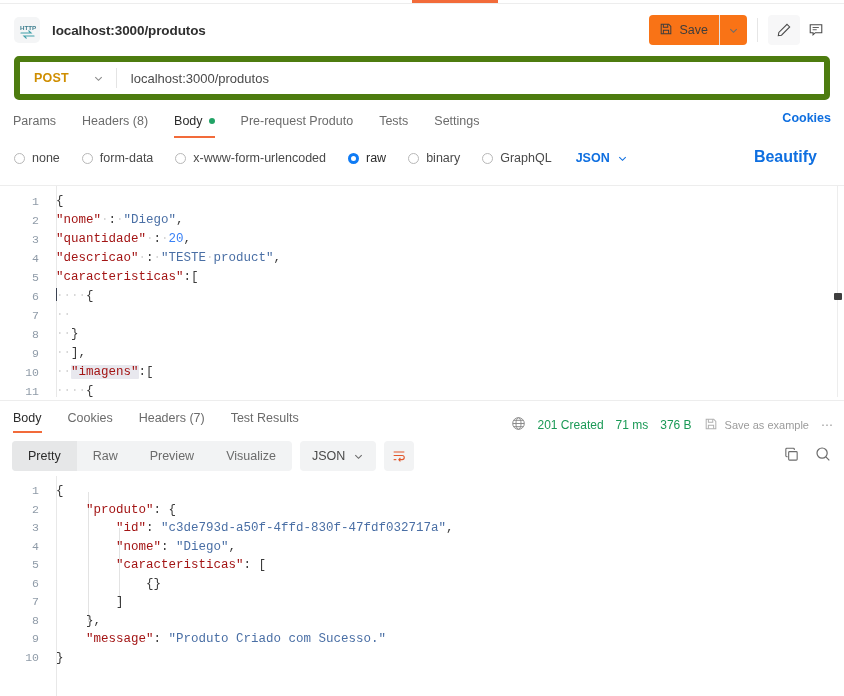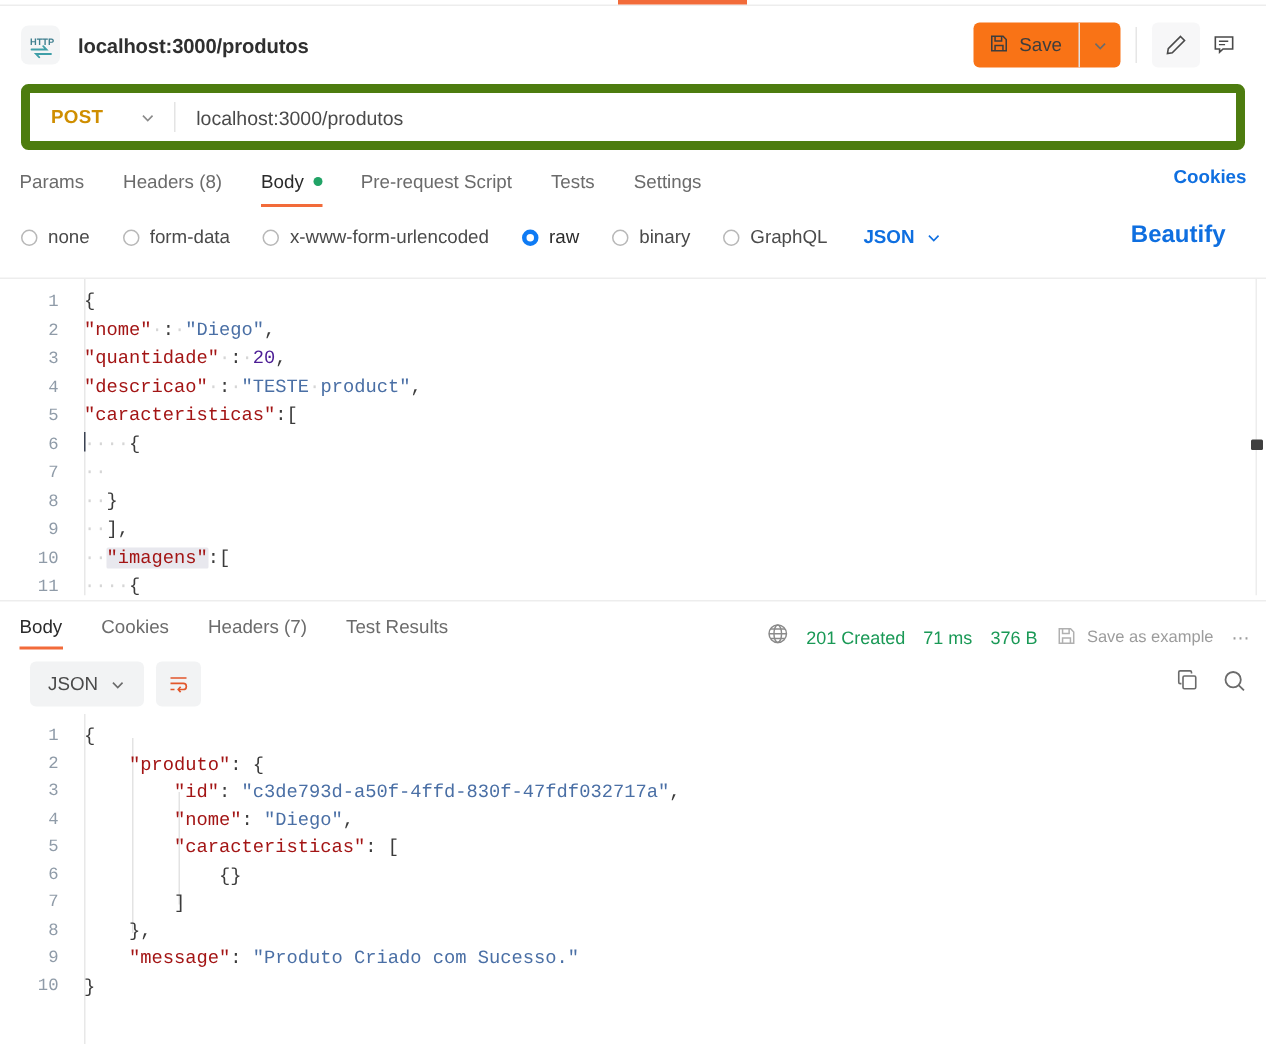"Pre-request Script" span { text: Script -> Produto }
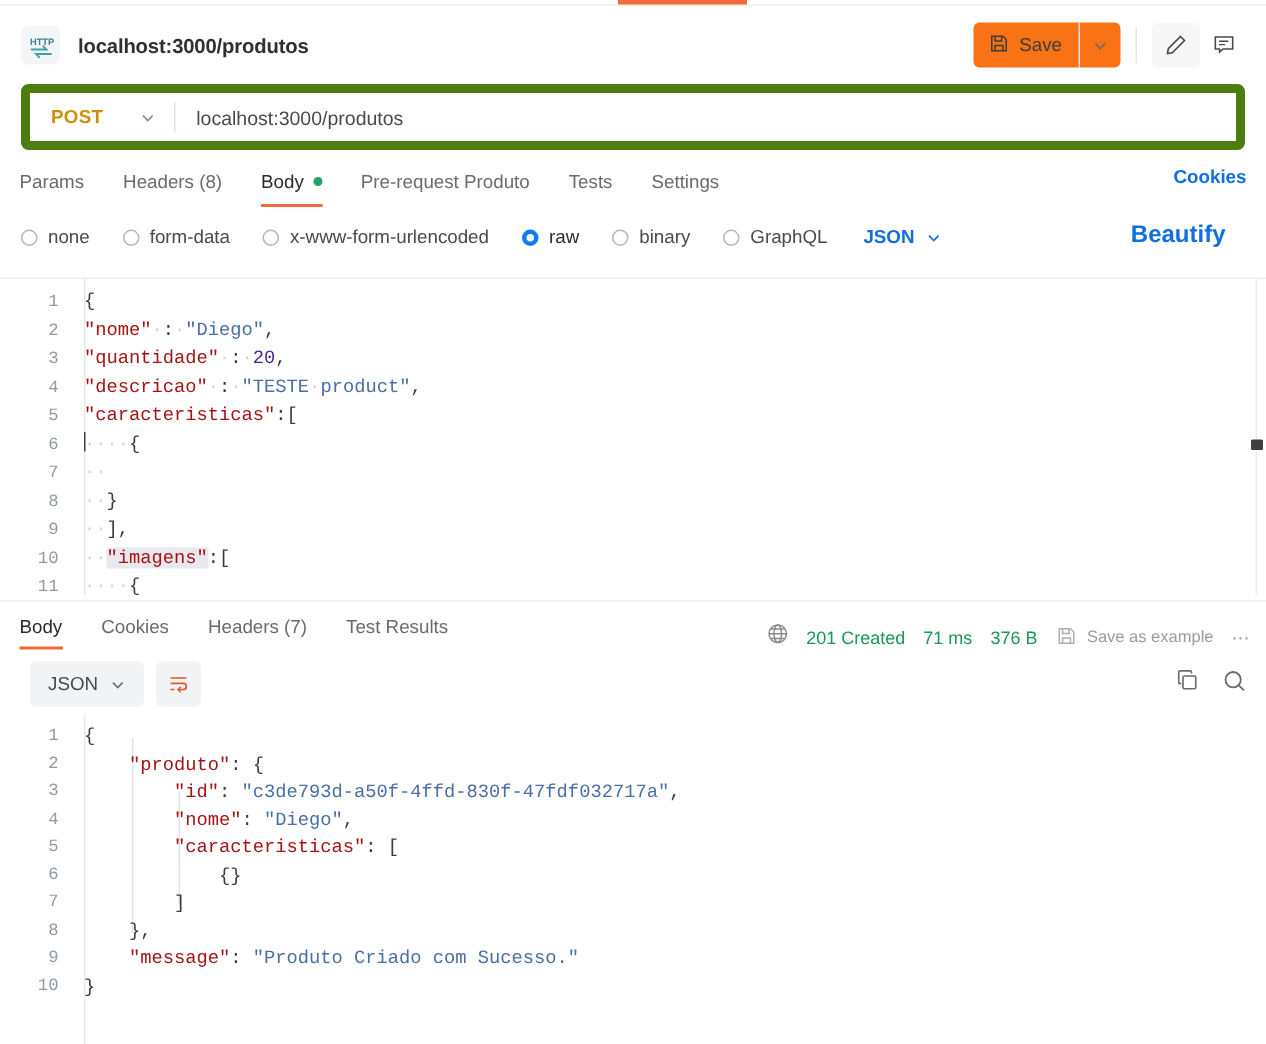"20" .n { color: #4c1d95 -> #3b82f6 }
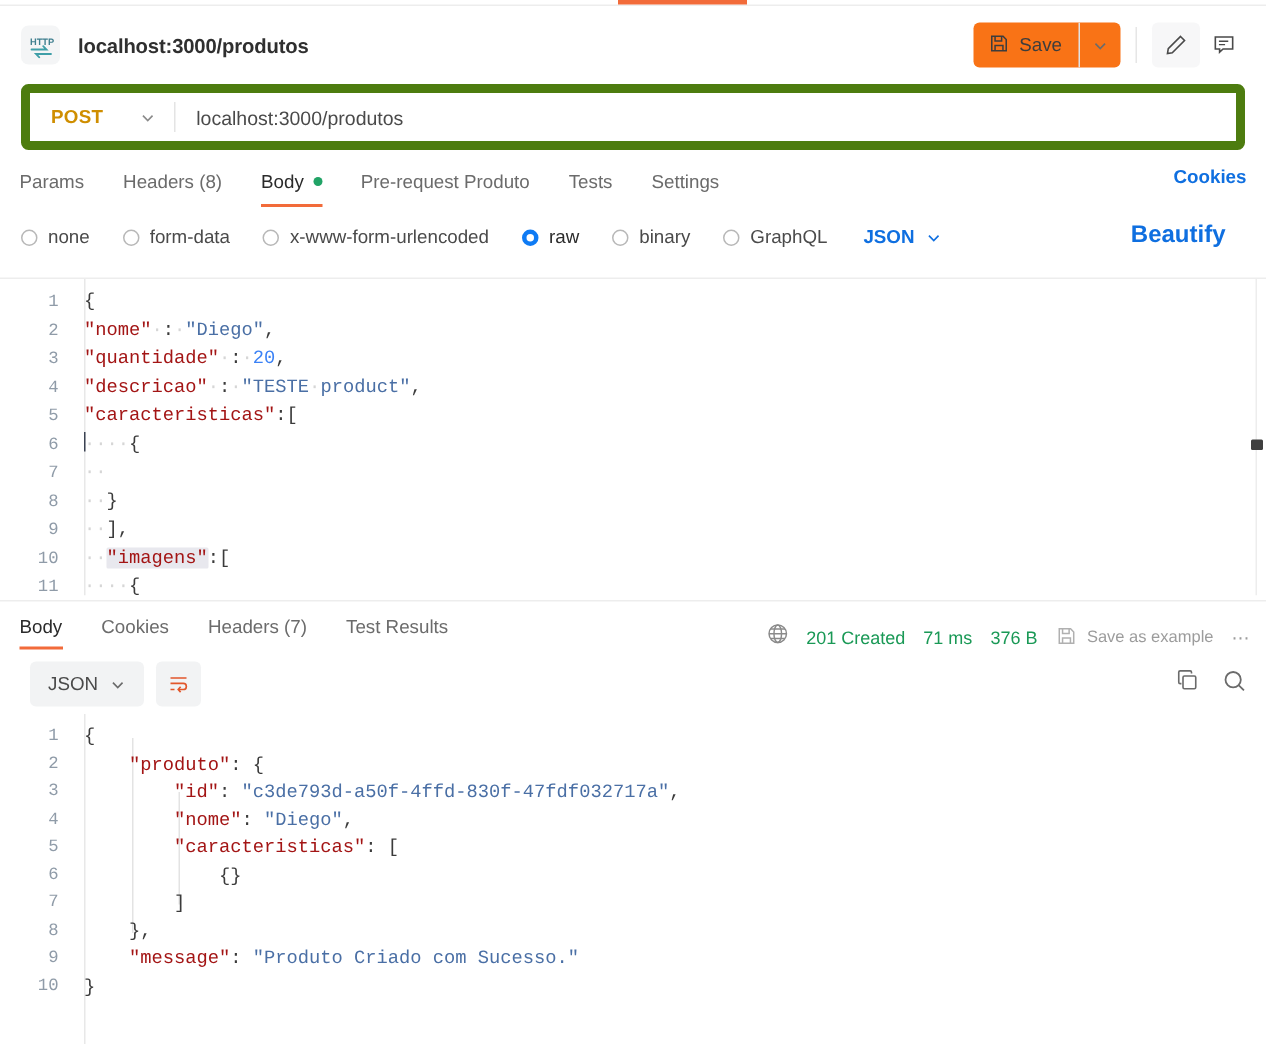"Pretty" div.seg-group { html: none -> <div> <div>Pretty</div> <div>Raw</div> <div>Preview</div> <div>Visualize</div> </div> }
